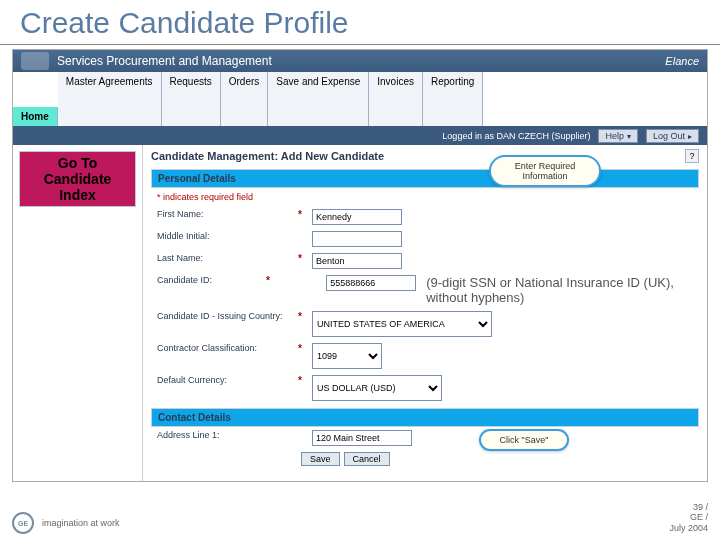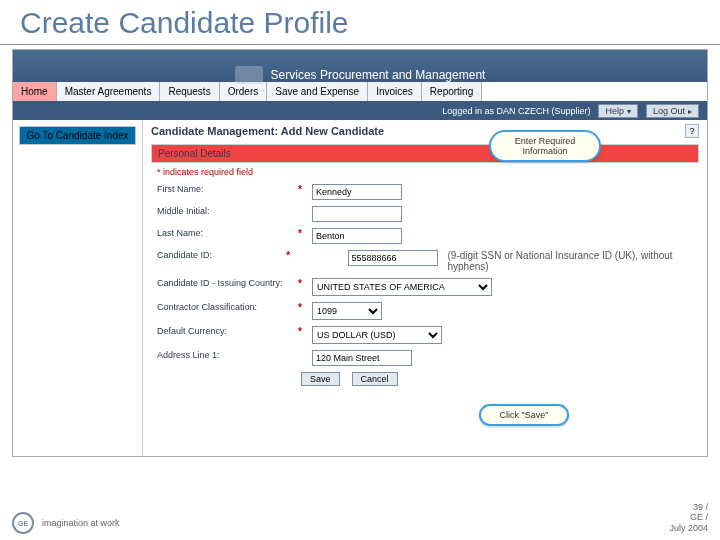"Services Procurement and Management" .app-header { flex-direction: column -> none; padding: 16px 8px -> 2px 8px }
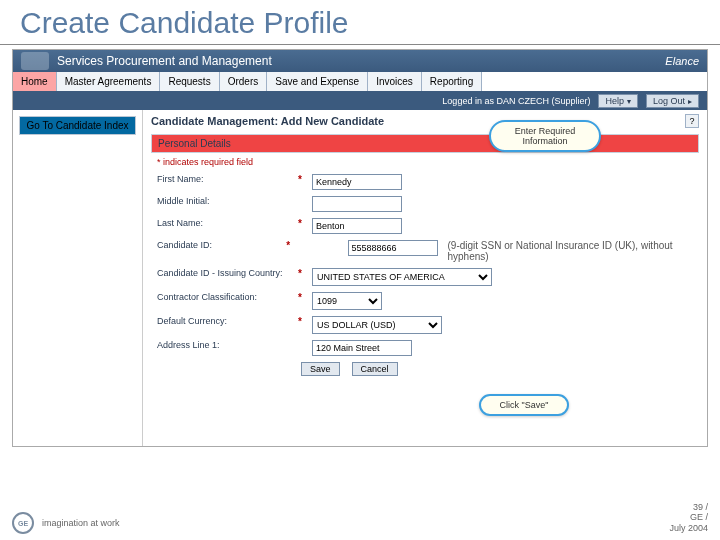"Home" .tab.active { background: #fca5a5 -> #5eead4; font-weight: normal -> bold; margin-top: none -> 35px }
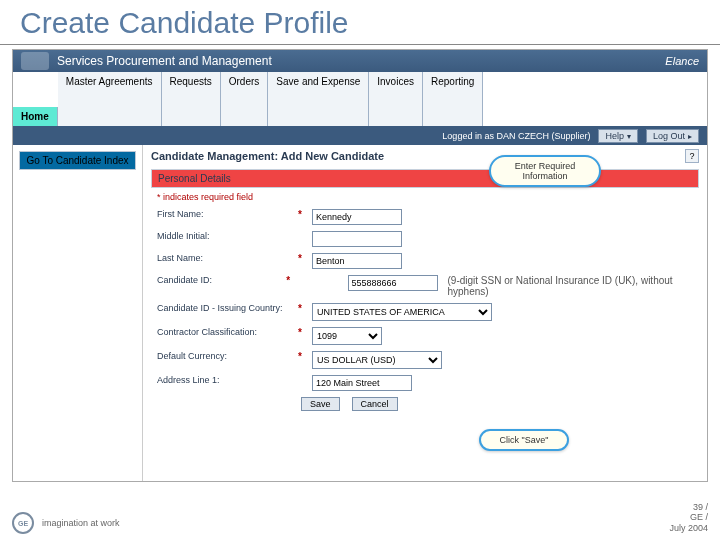"Go To Candidate Index" .side-link { background: #0369a1 -> #be185d; font-size: 10px -> 14px; font-weight: none -> bold }
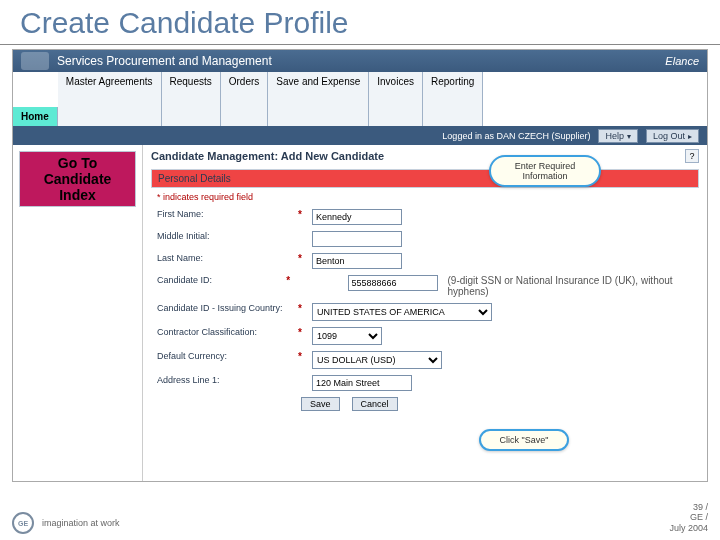"Personal Details" .section-head { background: #ef4444 -> #0ea5e9; font-weight: normal -> bold }
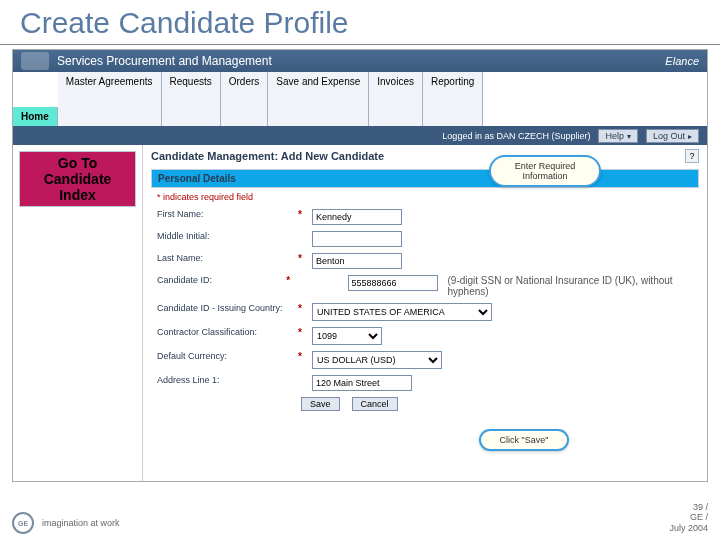"(9-digit SSN or National Insurance" .hint { font-size: 10px -> 13px }
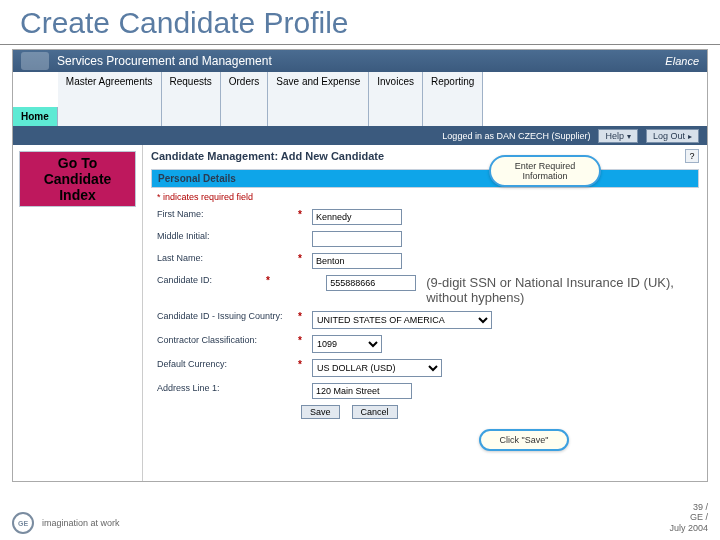"UNITED STATES OF AMERICA" .form-row select { height: 18px -> 26px }
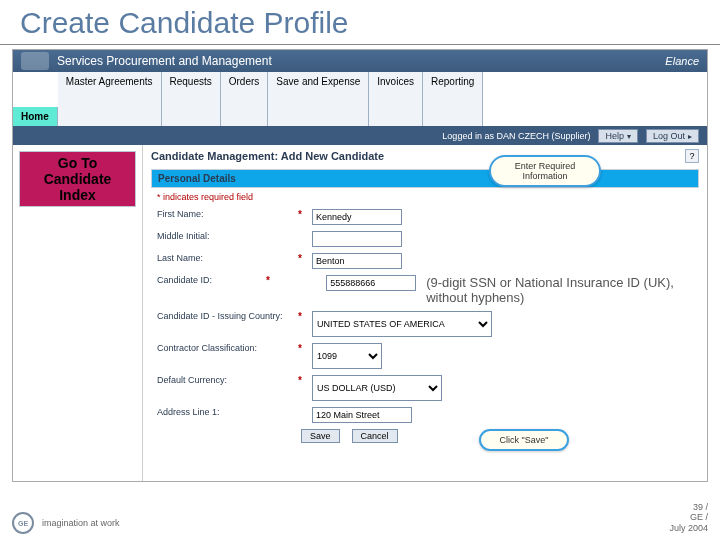"Contact Details" div.section-head { html: none -> <div>Contact Details</div> }
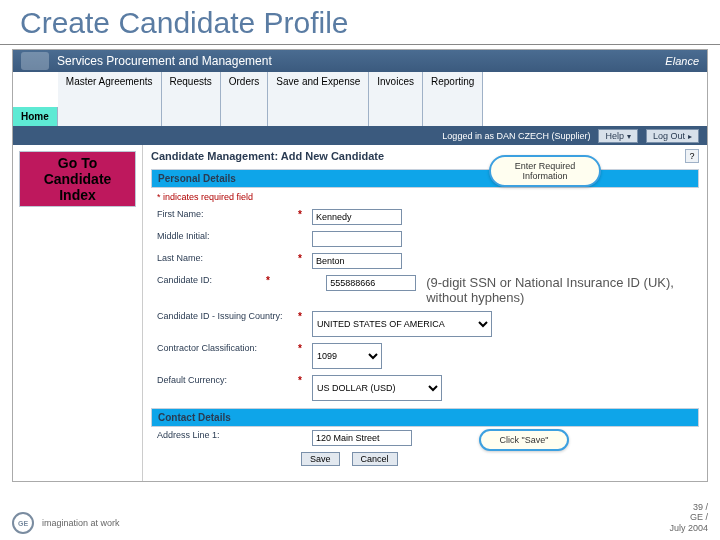"Save" .btn-row { gap: 12px -> 4px }
